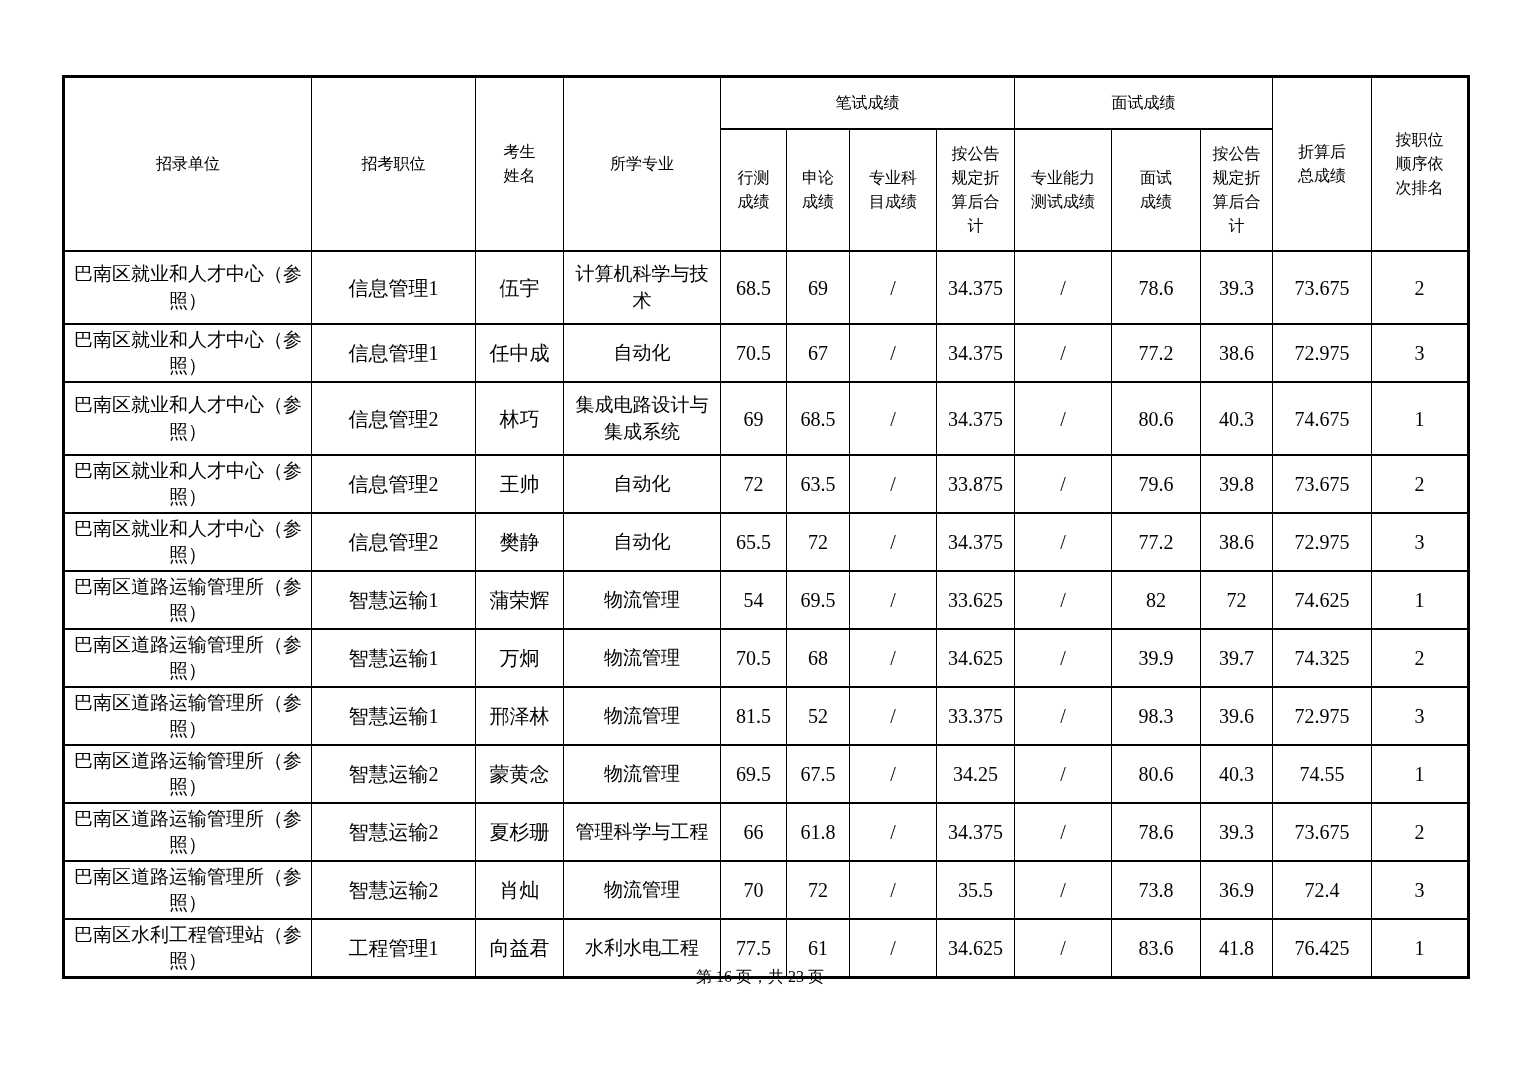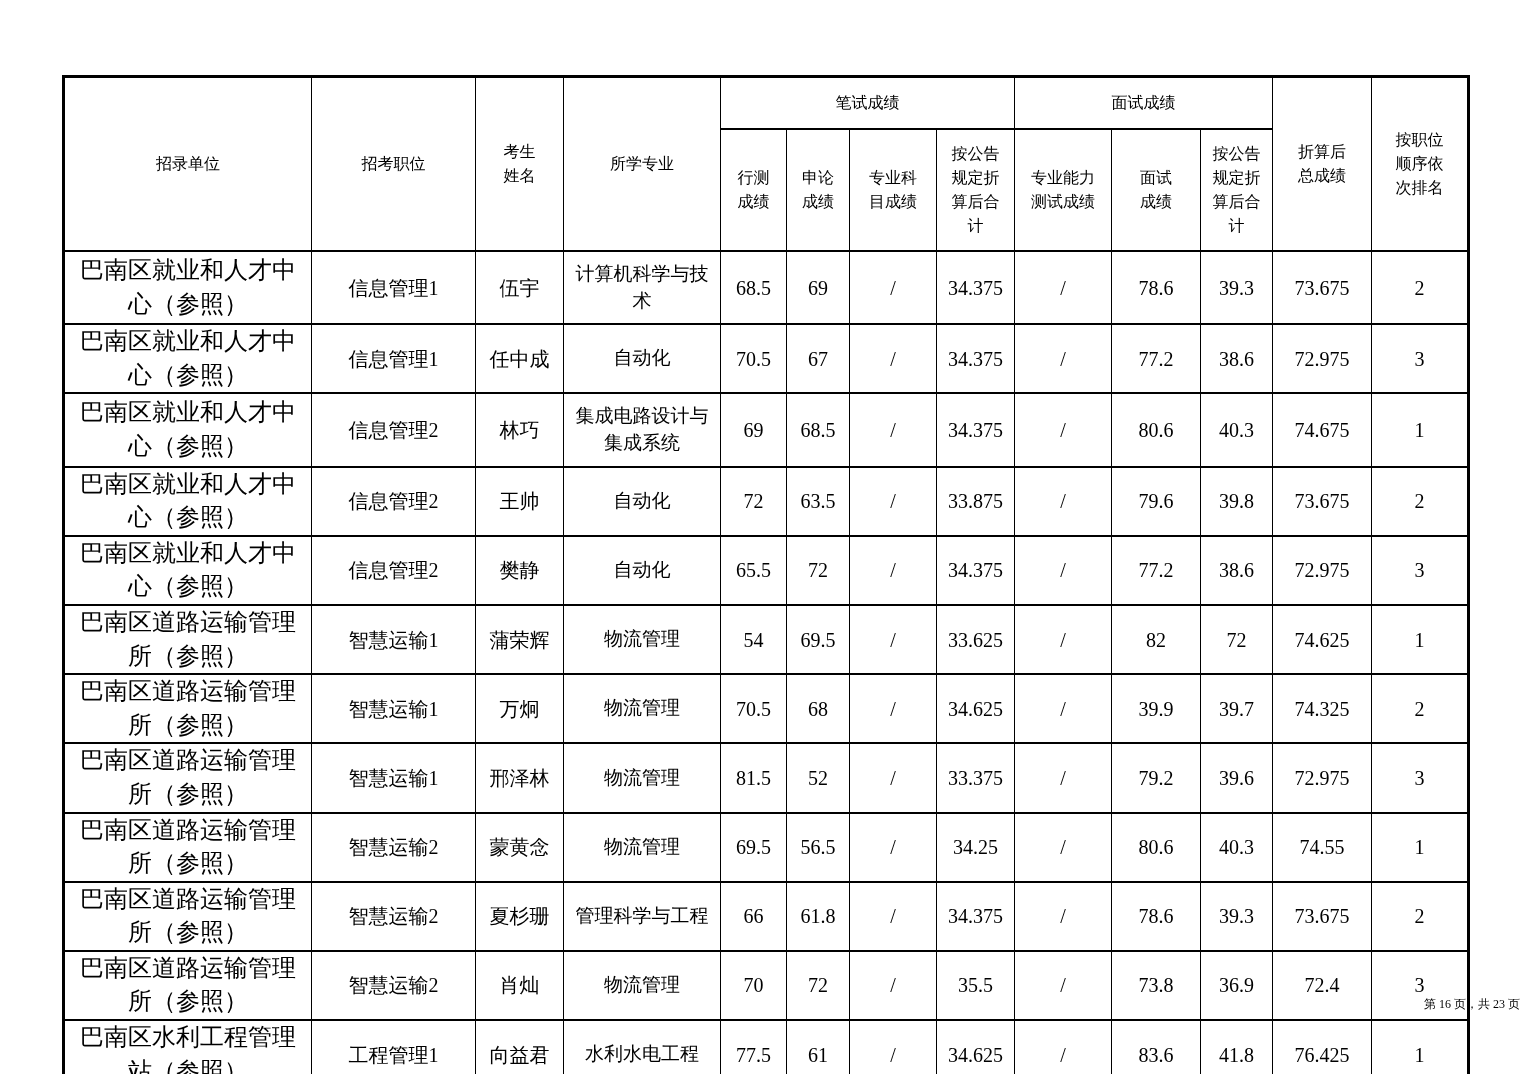"巴南区就业和人才中心（参照）" td.c-unit { font-size: 24px -> 19px }
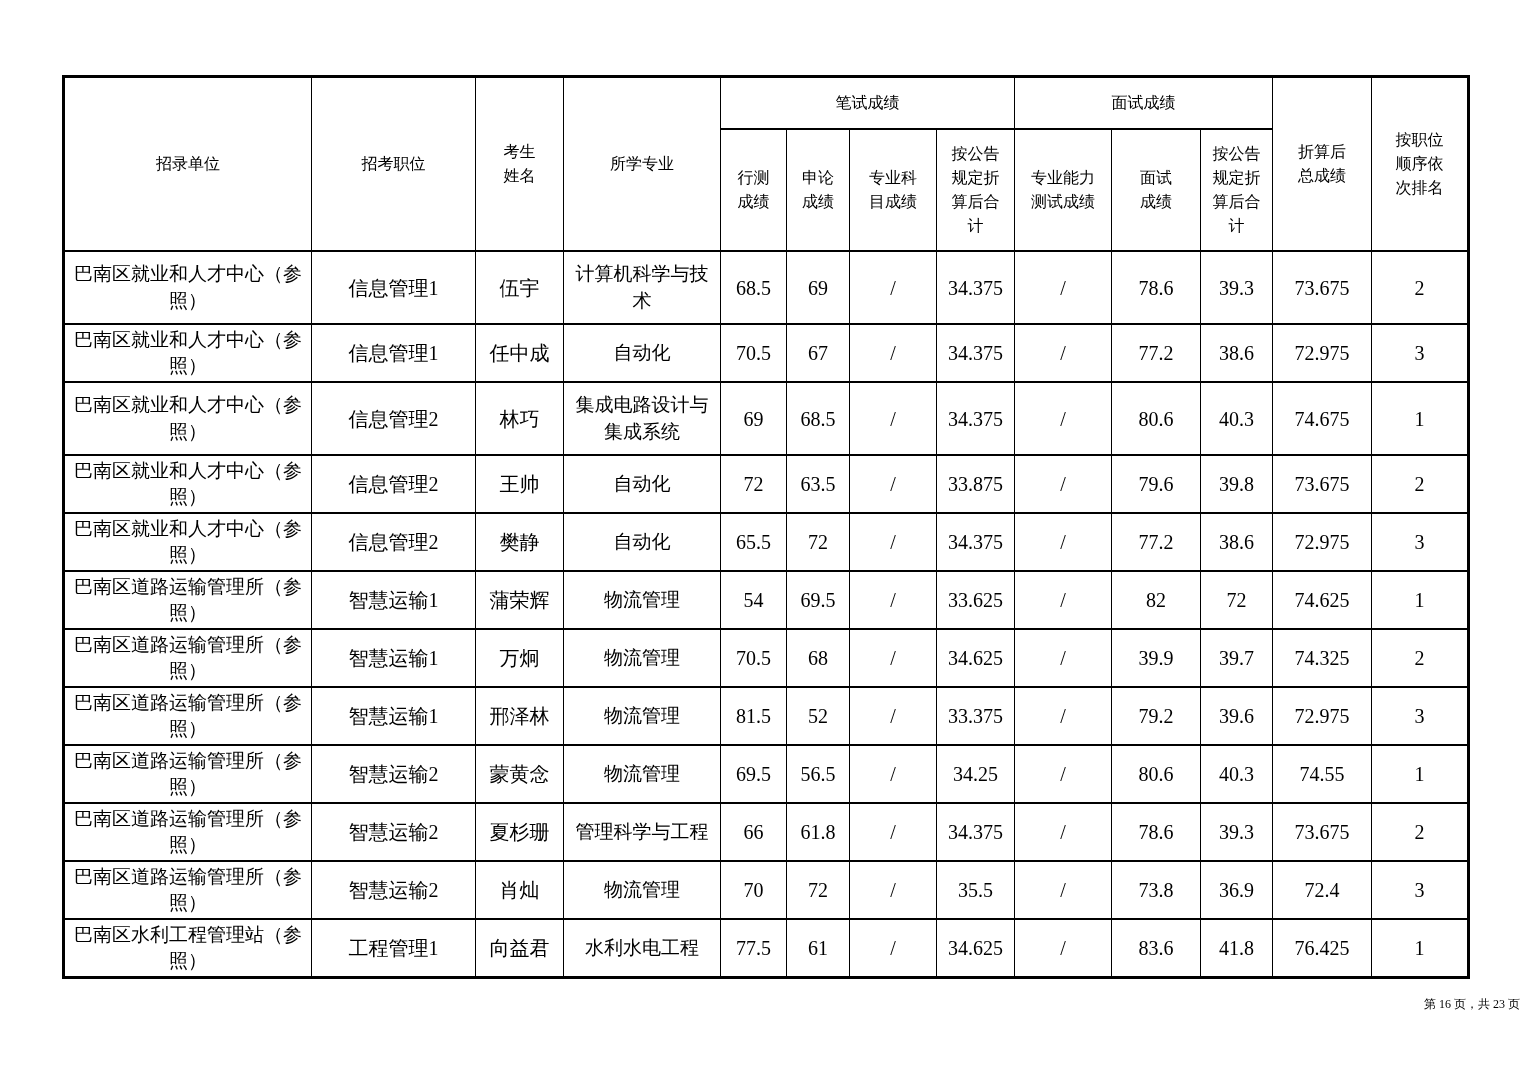"79.2" td { text: 79.2 -> 98.3 }
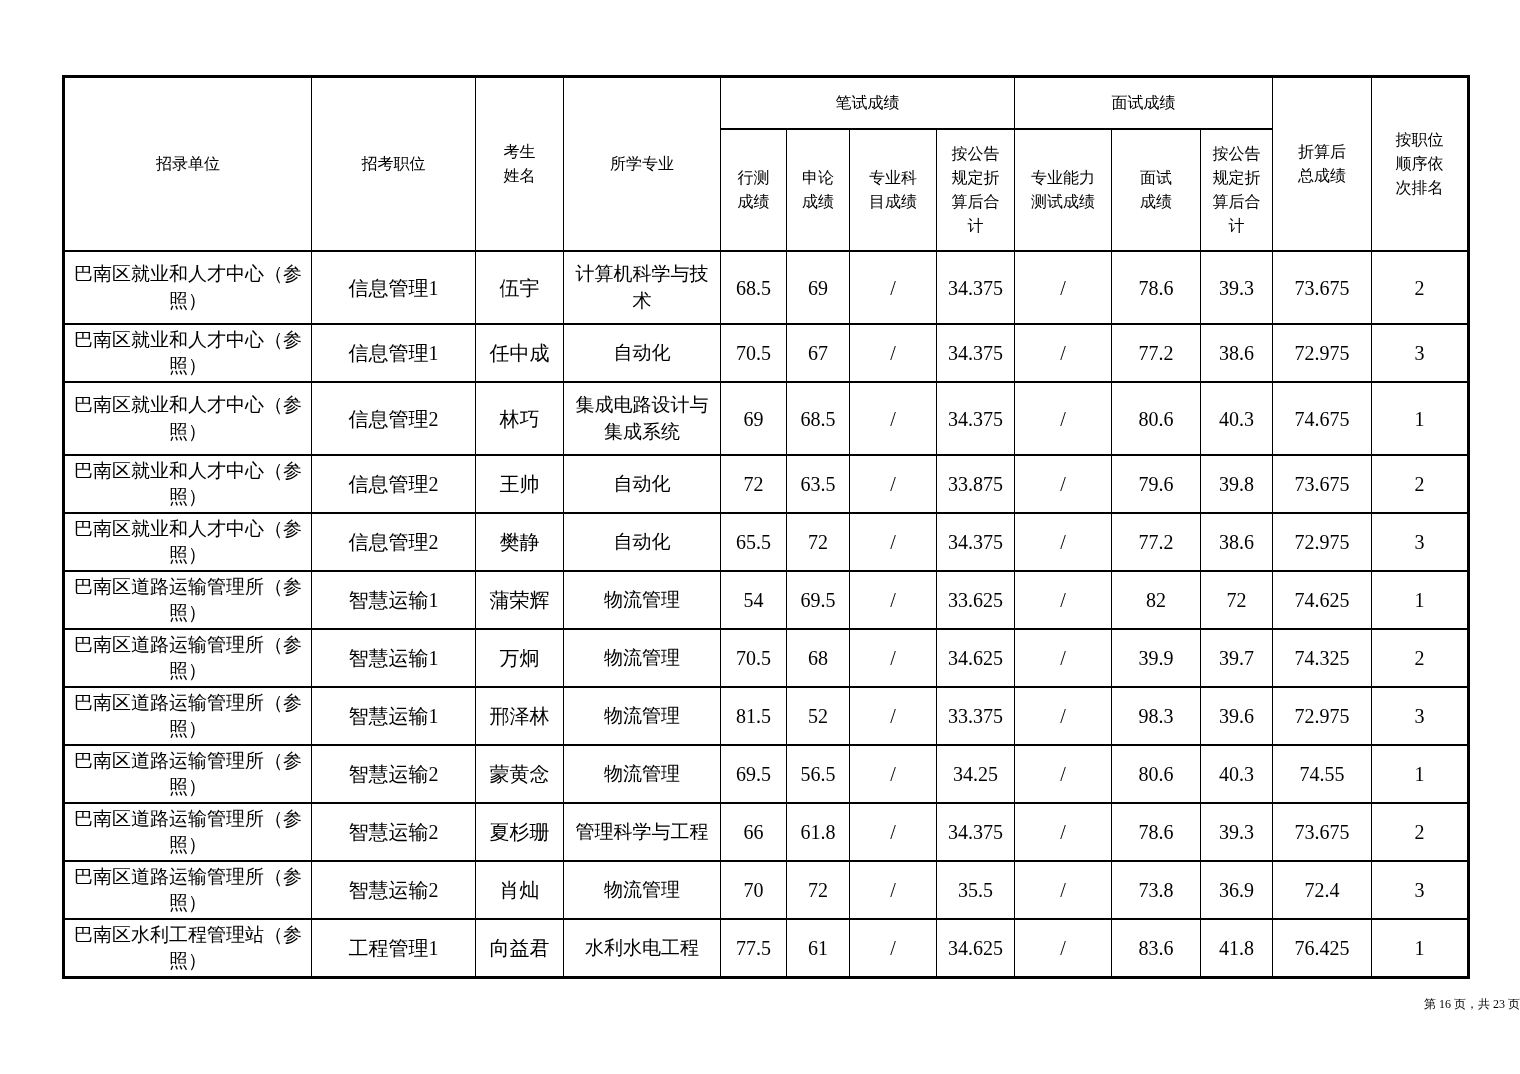"56.5" td { text: 56.5 -> 67.5 }
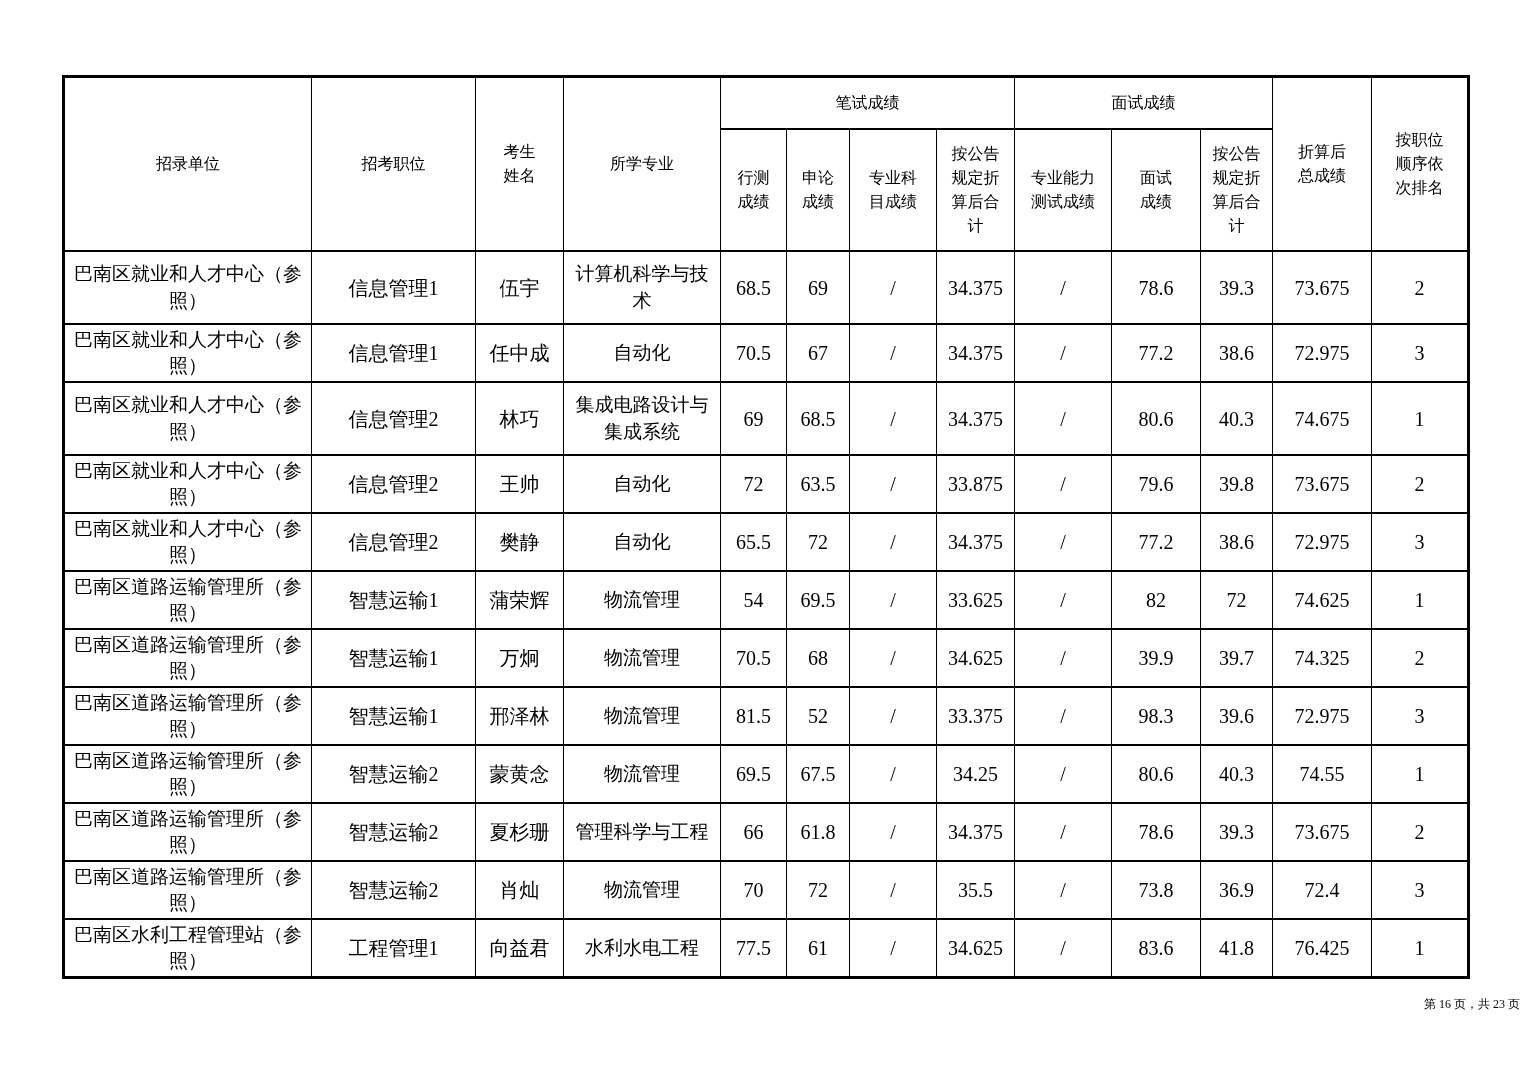"第 16 页，共 23 页" .footer { font-size: 12px -> 16px; text-align: right -> center; top: 996px -> 967px }
